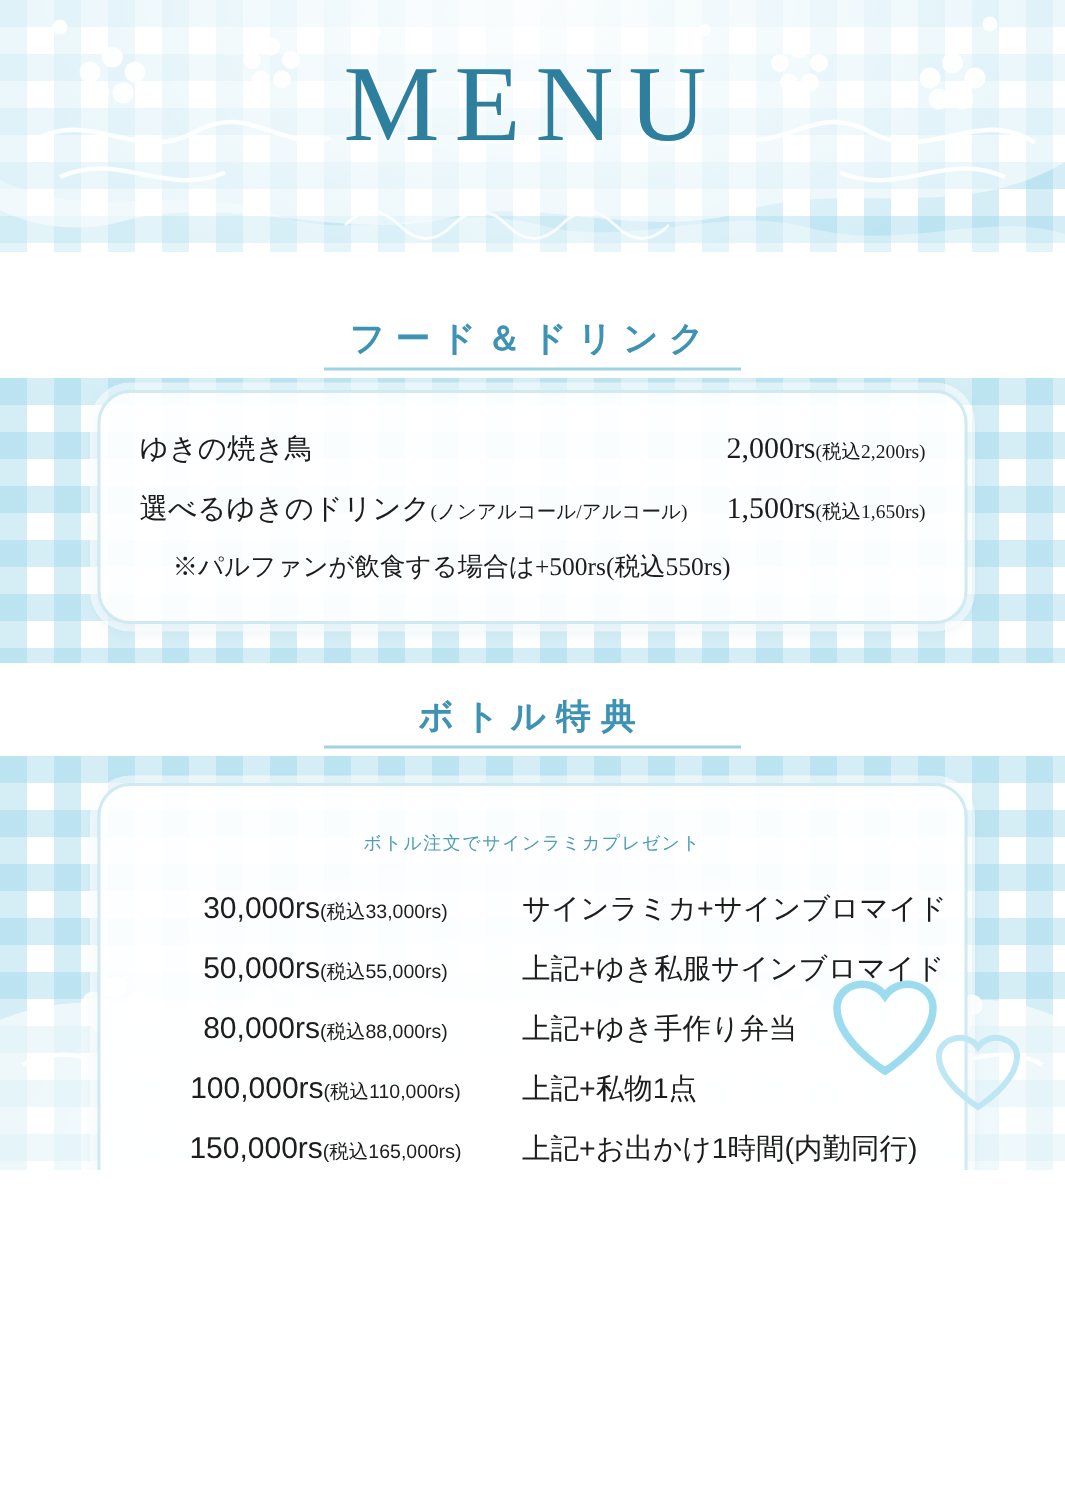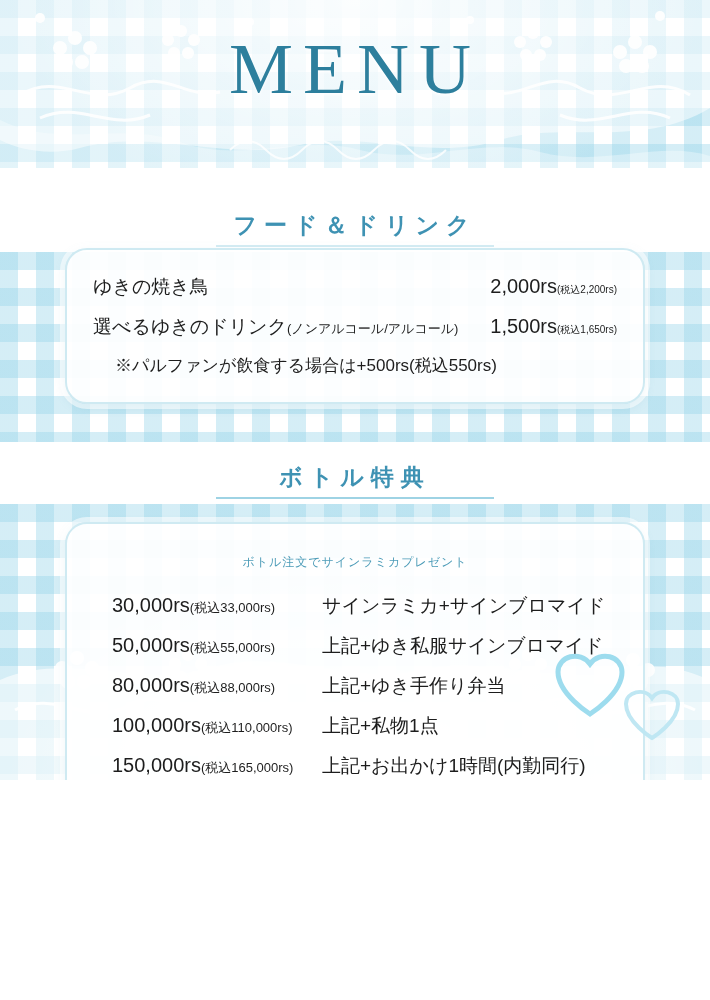"ゆきの焼き鳥" .card-food { font-family: none -> Liberation Serif, serif; top: 248px -> 260px }
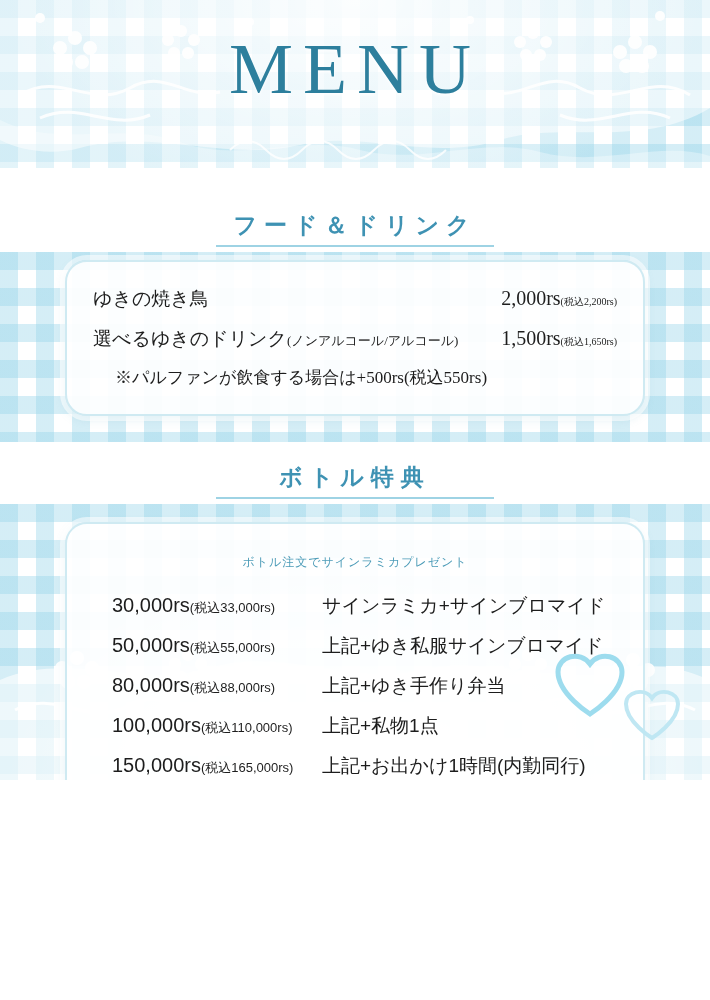"(税込2,200rs)" .food-price .tax { font-size: 10px -> 13px }
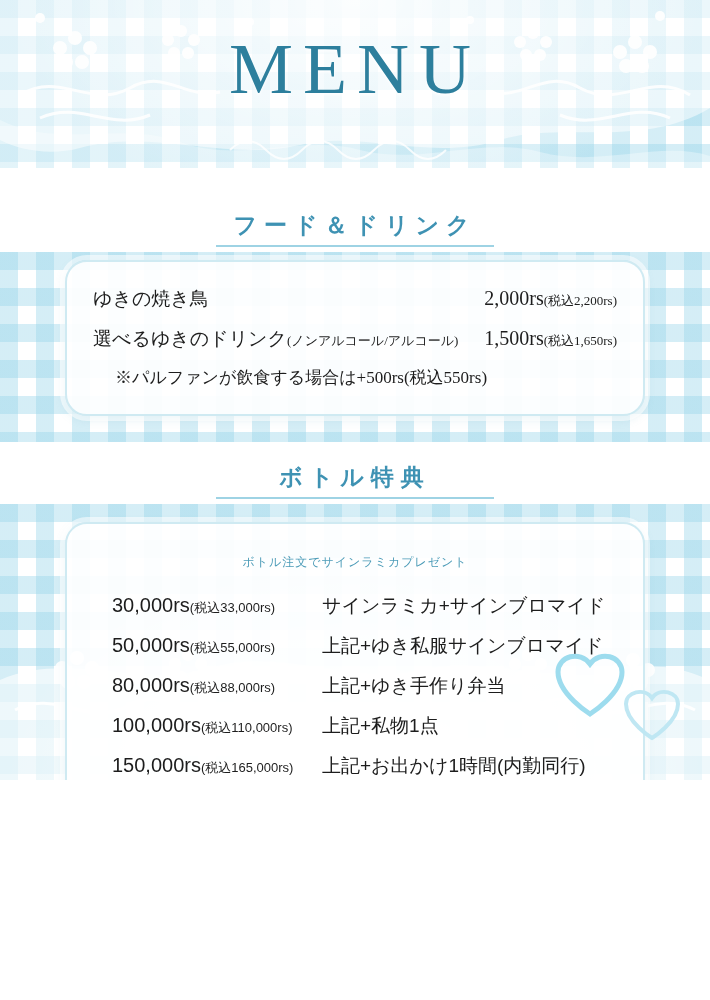"30,000rs(税込33,000rs)" .bottle-price { text-align: left -> center }
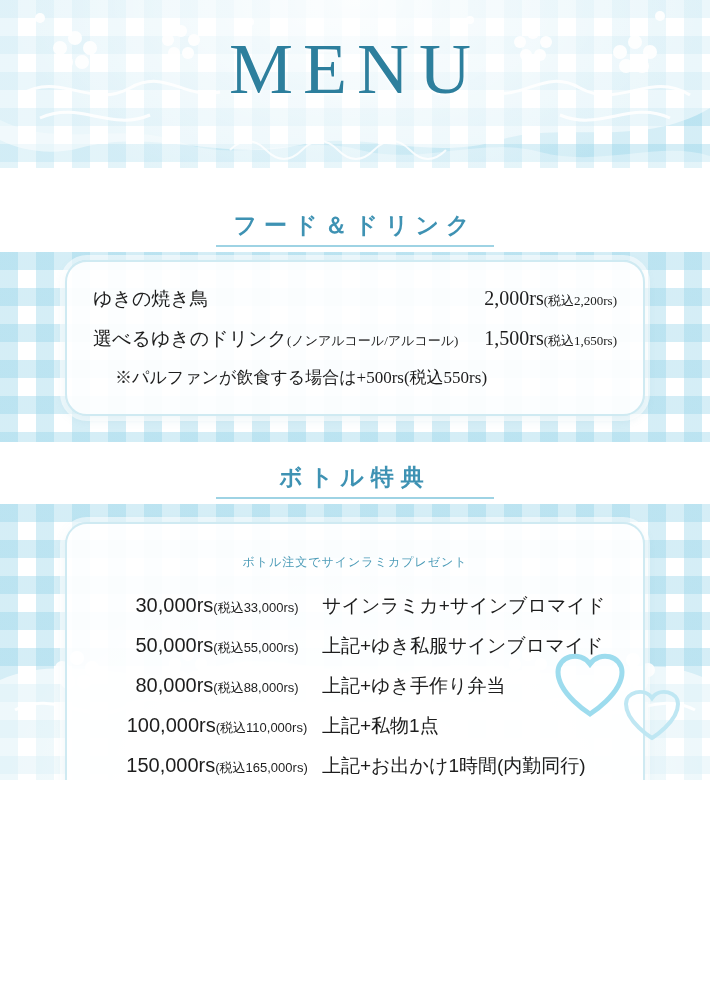"サインラミカ+サインブロマイド" .bottle-gift { margin-left: none -> 26px }
